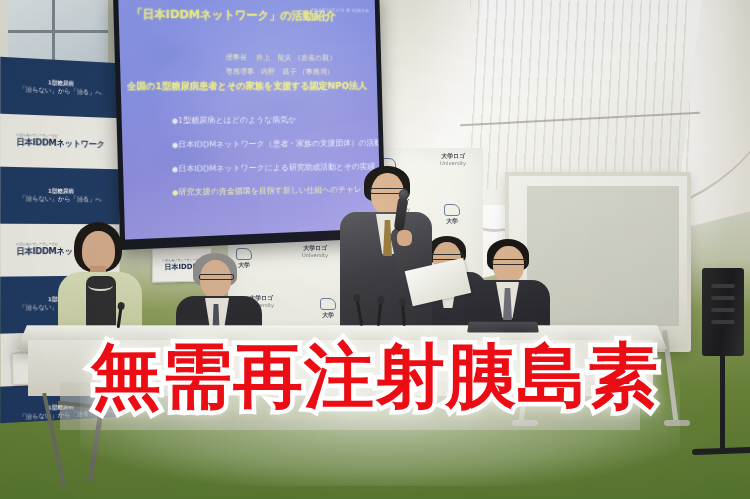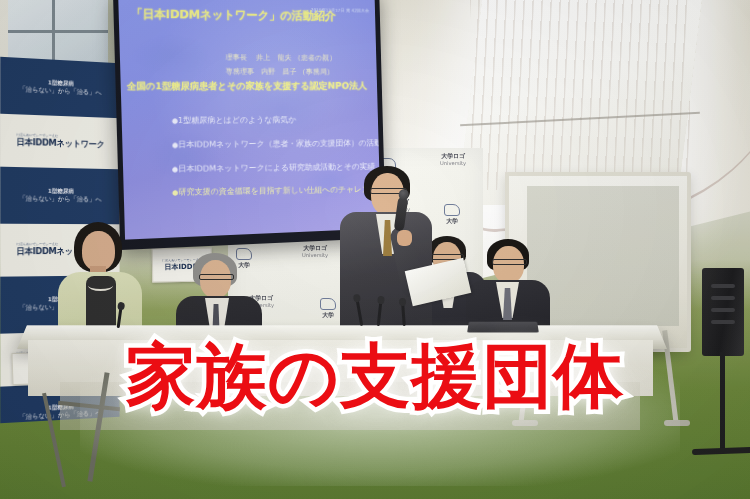"家族の支援団体" div.hl-line { text: 家族の支援団体 -> 無需再注射胰島素 }
